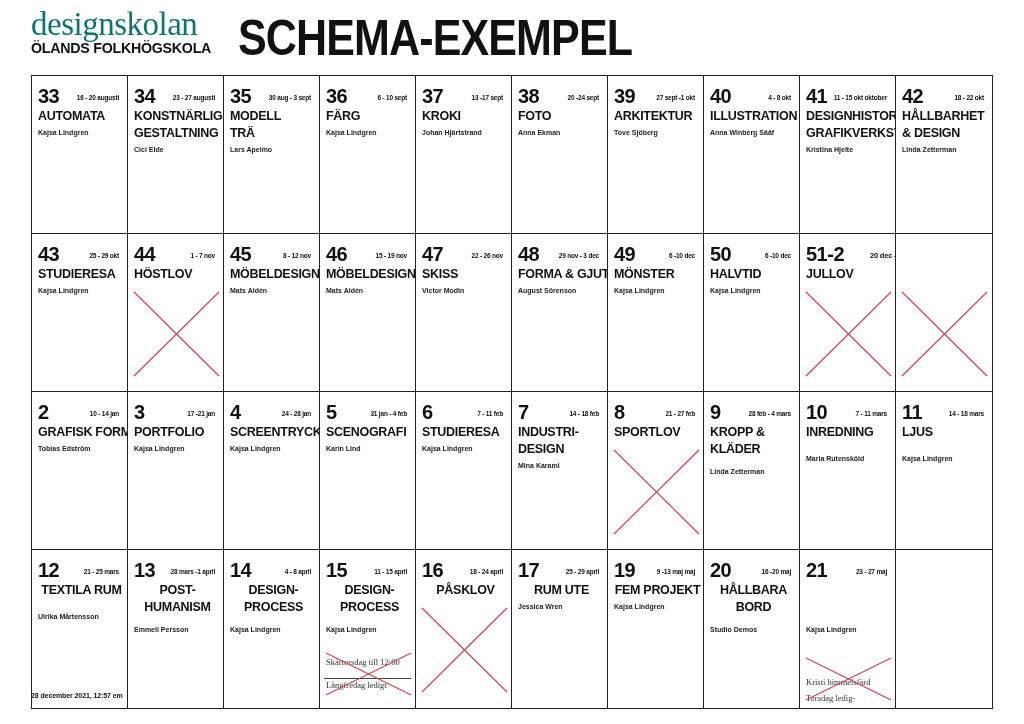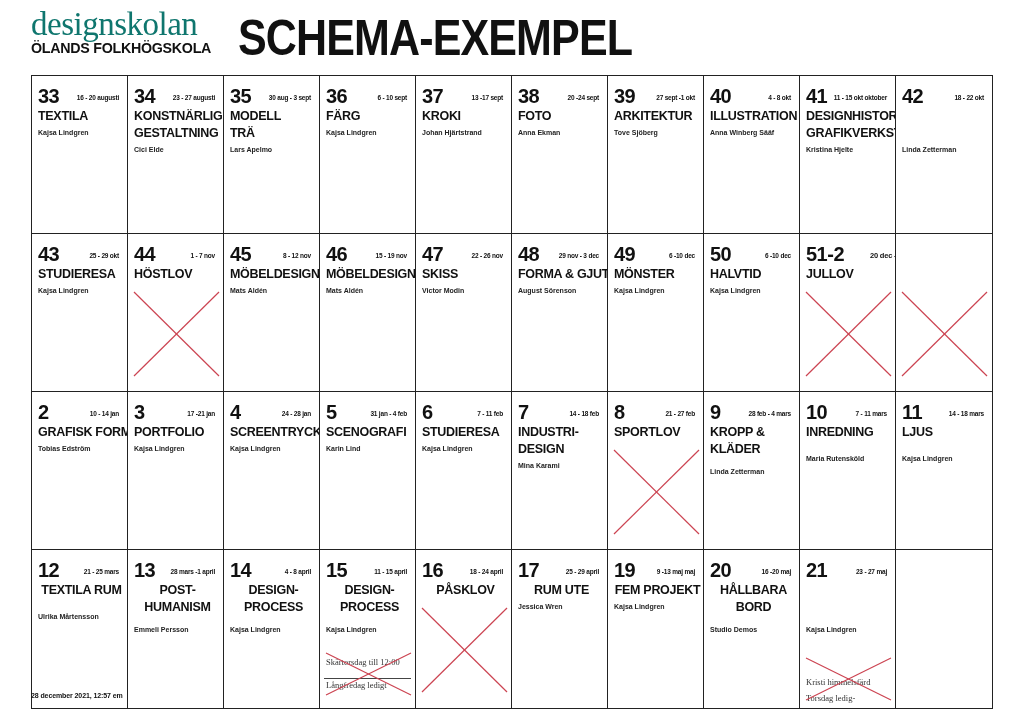"TEXTILA" div { text: TEXTILA -> AUTOMATA }
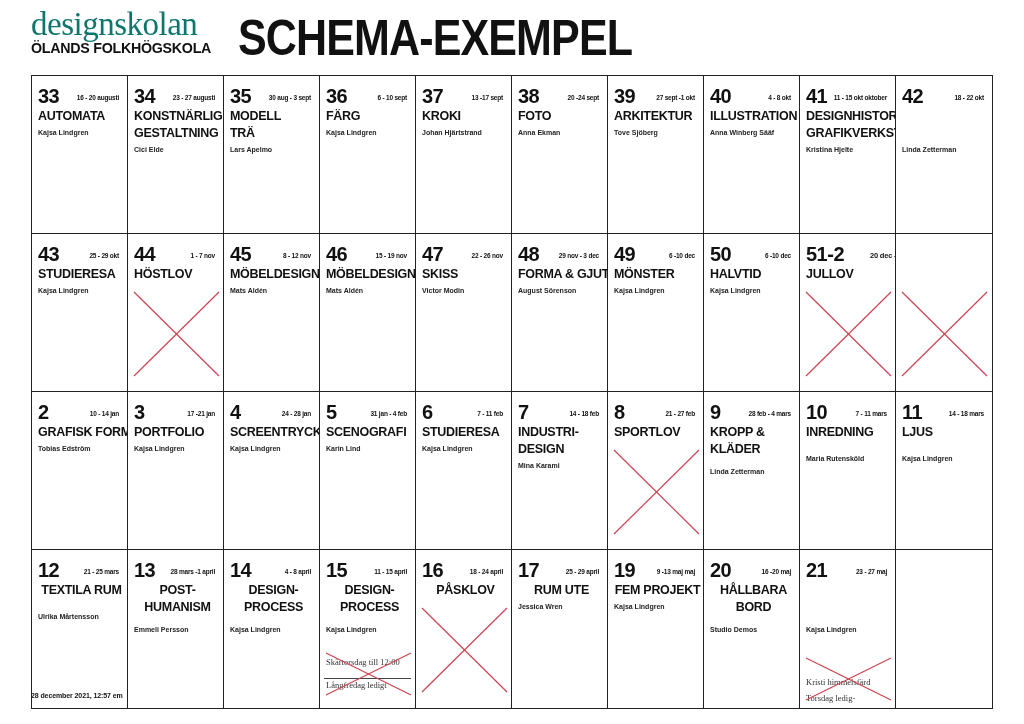"HÅLLBARHET" div.subject { html: none -> <div> <div>HÅLLBARHET</div> <div>&amp; DESIGN</div> </div> }
